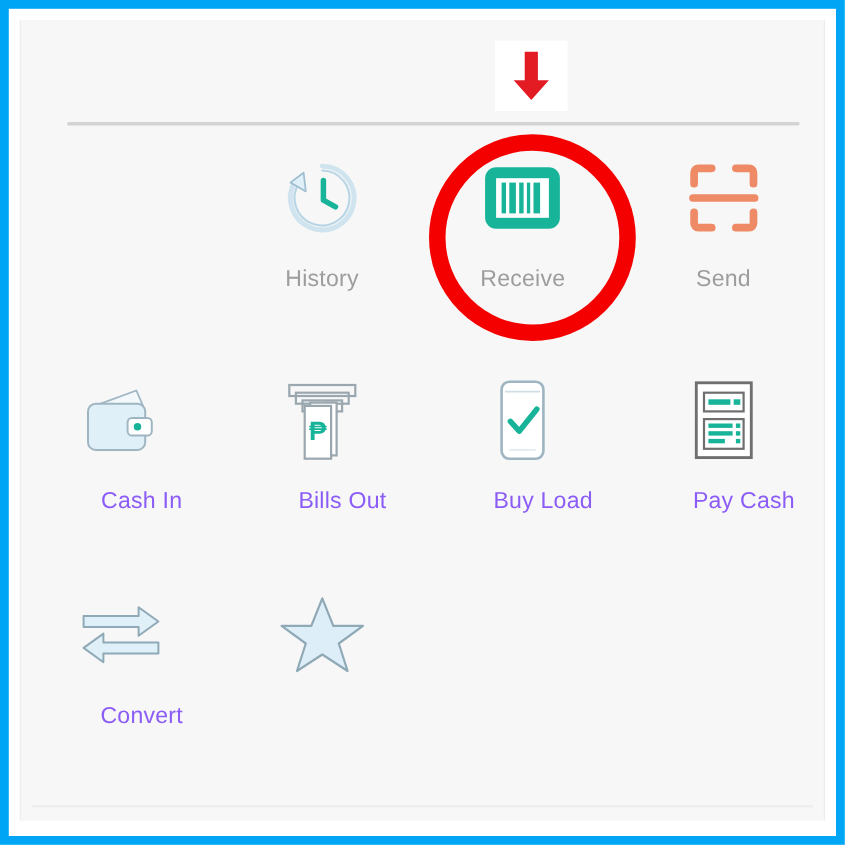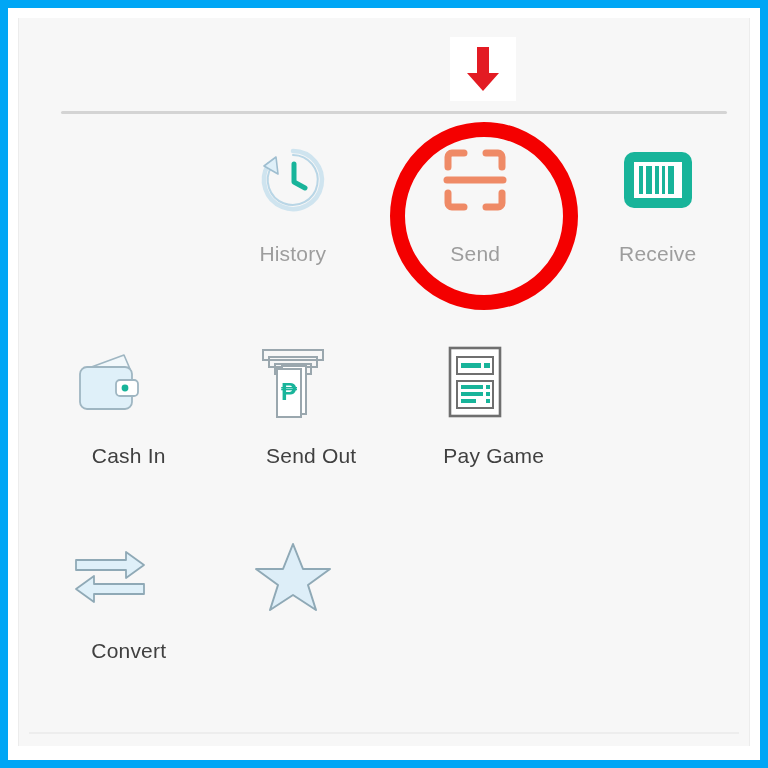"Send" div.cell { order: before "Receive" -> after "Receive" }
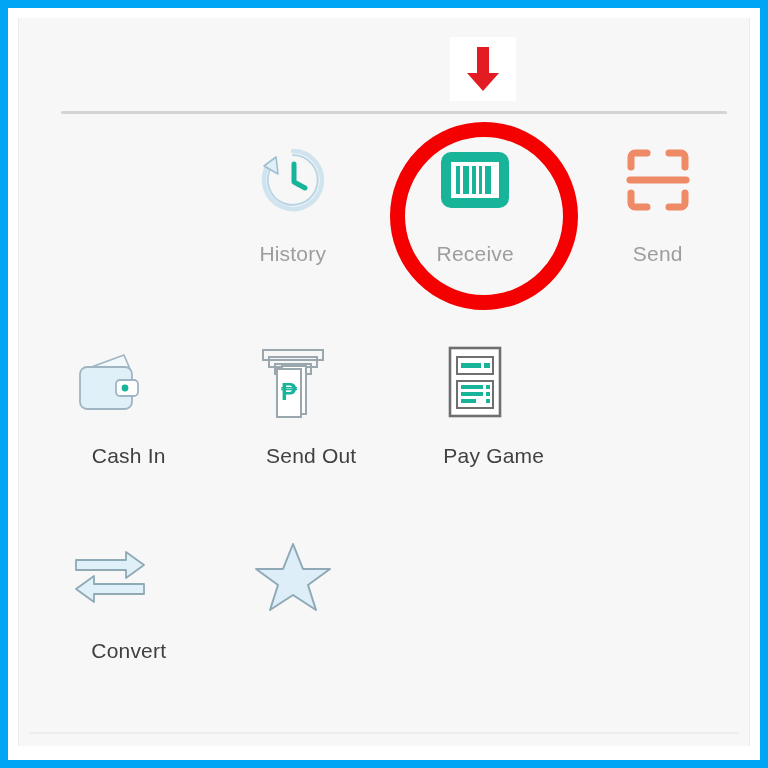"Cash In" .label-dark { color: #404040 -> #8b5cf6 }
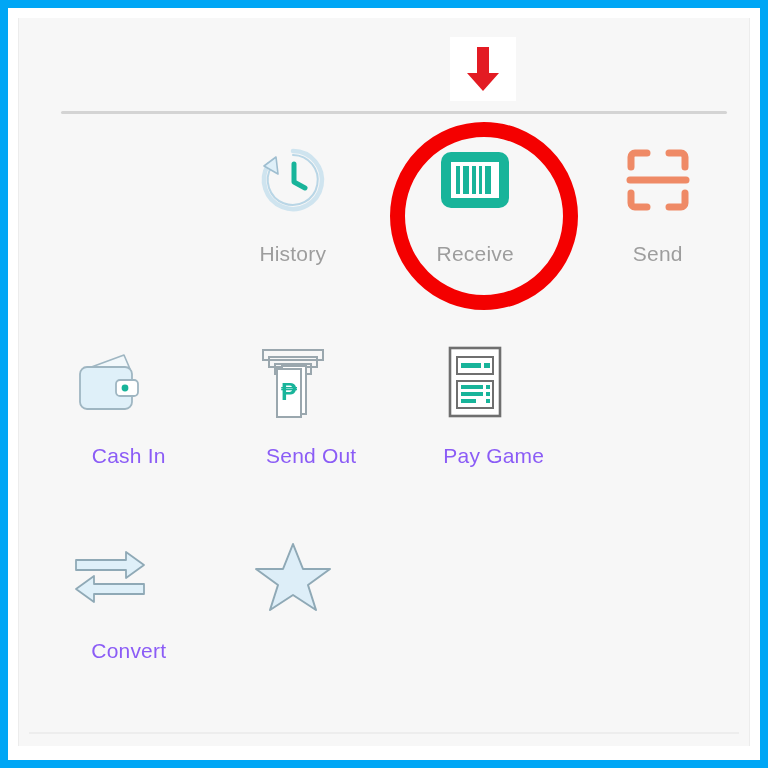"Send Out" div.label { text: Send -> Bills }
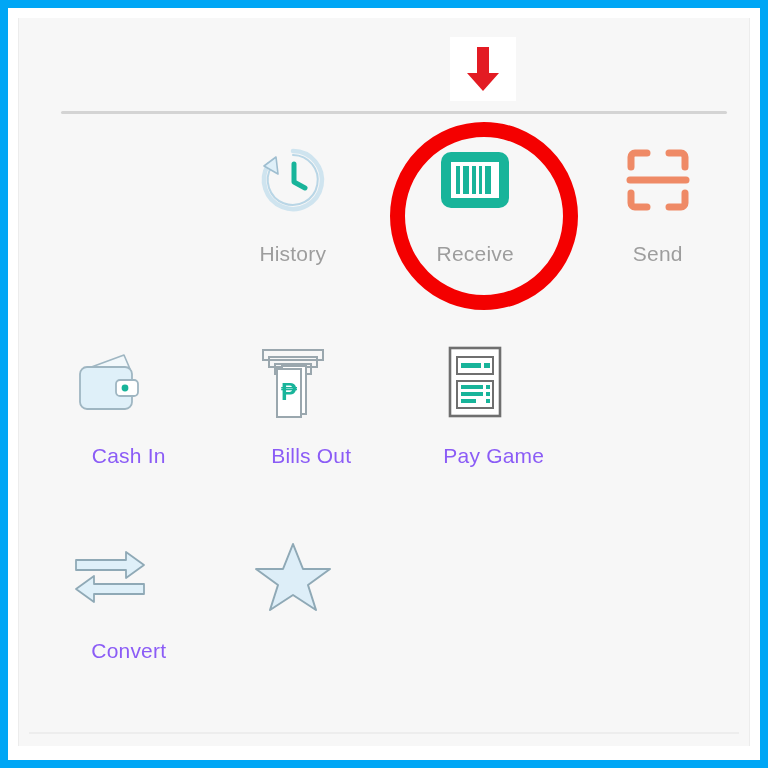"Buy Load" div.cell { html: none -> <div> <div> <svg> <rect></rect> <path></path> <path></path> <path></path> </svg> </div> <div>Buy Load</div> </div> }
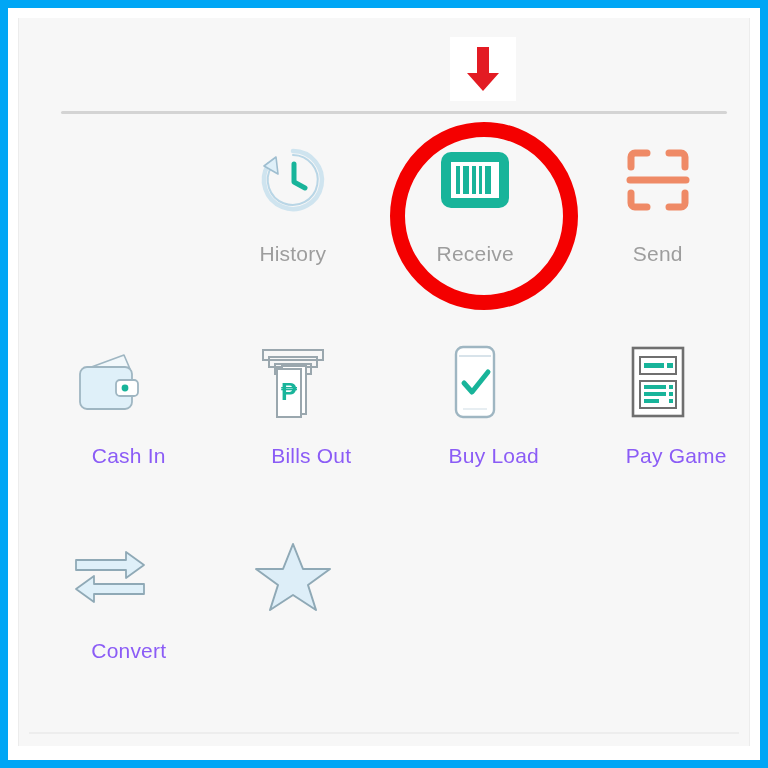"Pay Game" div.label { text: Game -> Cash }
